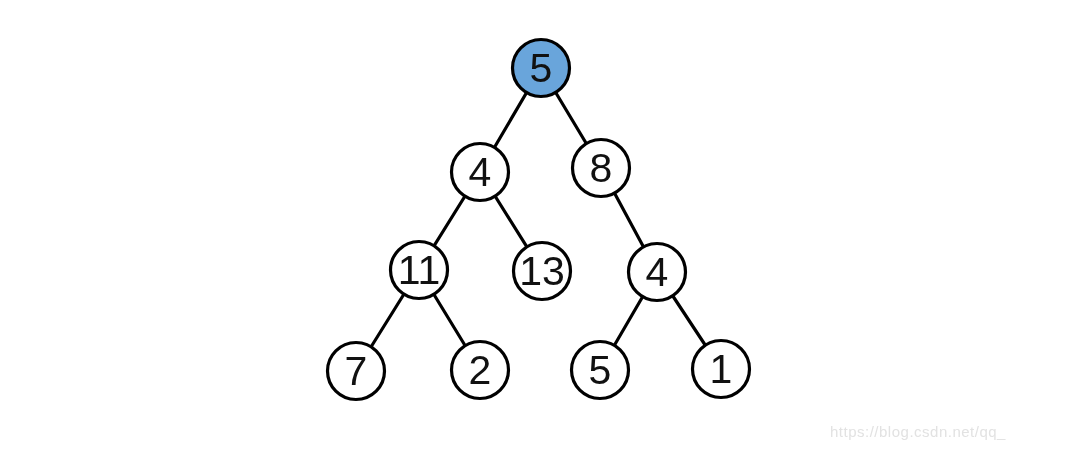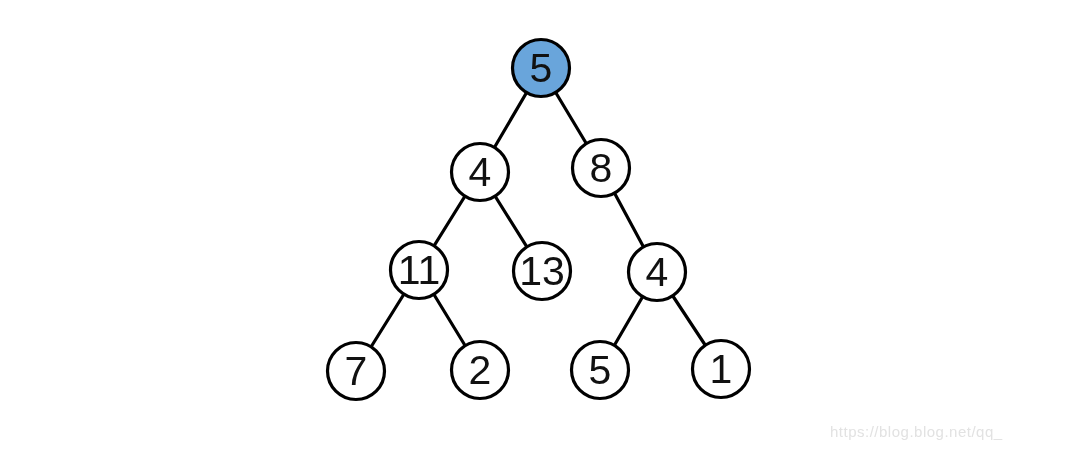"https://blog.blog.net/qq_" div.watermark-url { text: https://blog.blog.net/qq -> https://blog.csdn.net/qq }
